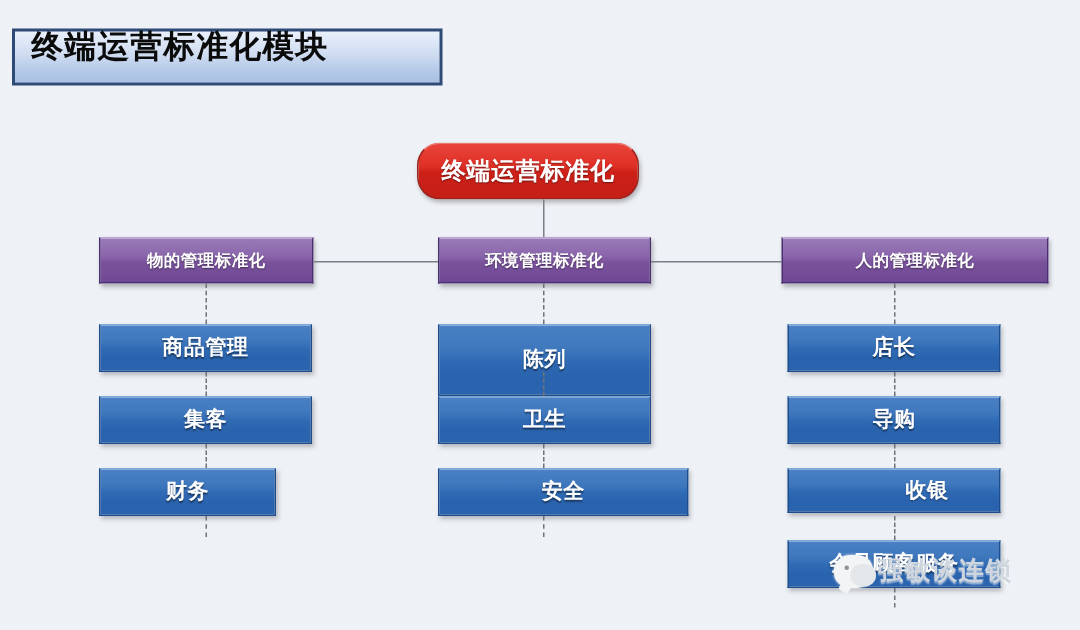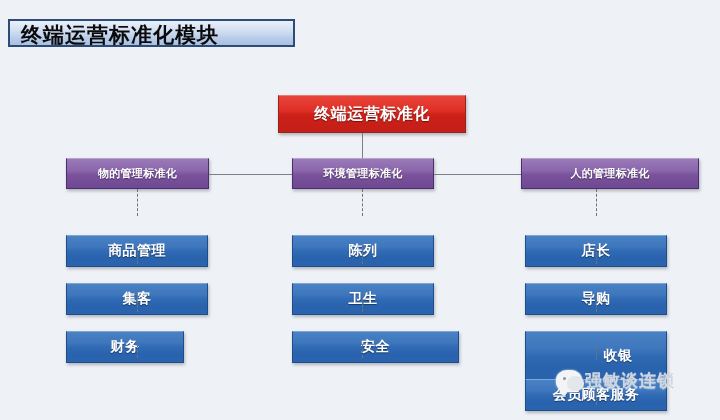"终端运营标准化模块" .title-box { align-items: flex-end -> flex-start; height: 28px -> 38px }
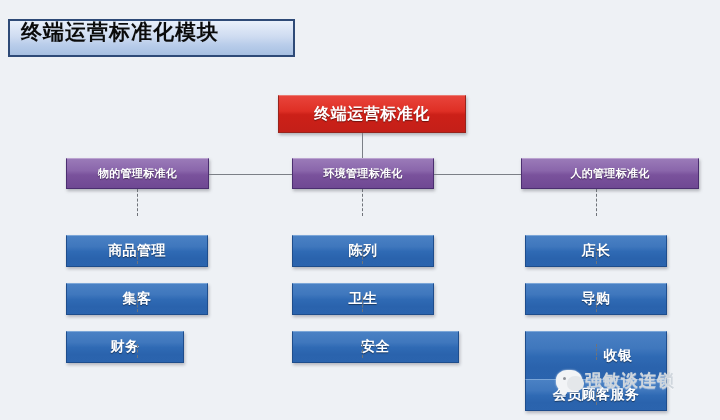"终端运营标准化" div.node { border-radius: none -> 15px; width: 188px -> 148px }
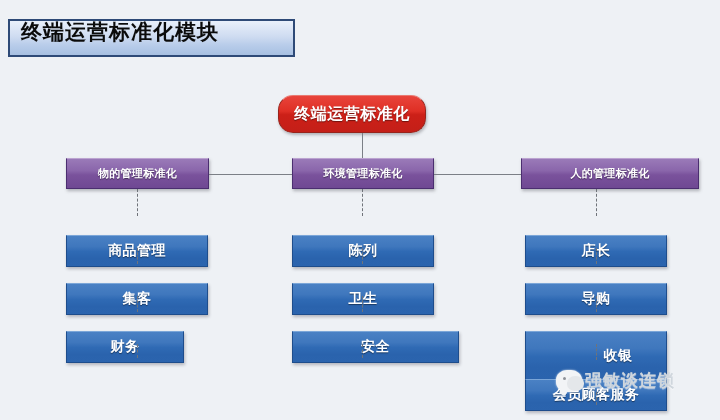"商品管理" .node-blue { margin-top: 19px -> none }
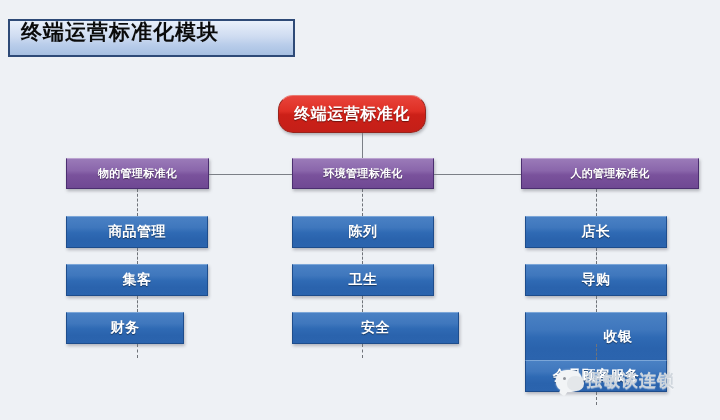"陈列" div.node { height: 32px -> 48px }
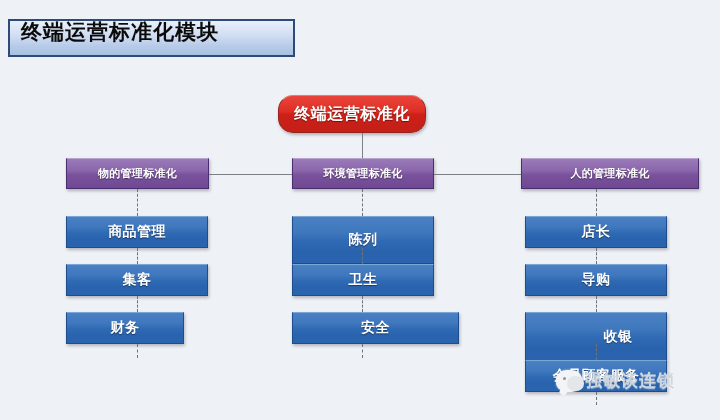"收银" div.node { height: 49px -> 30px }
